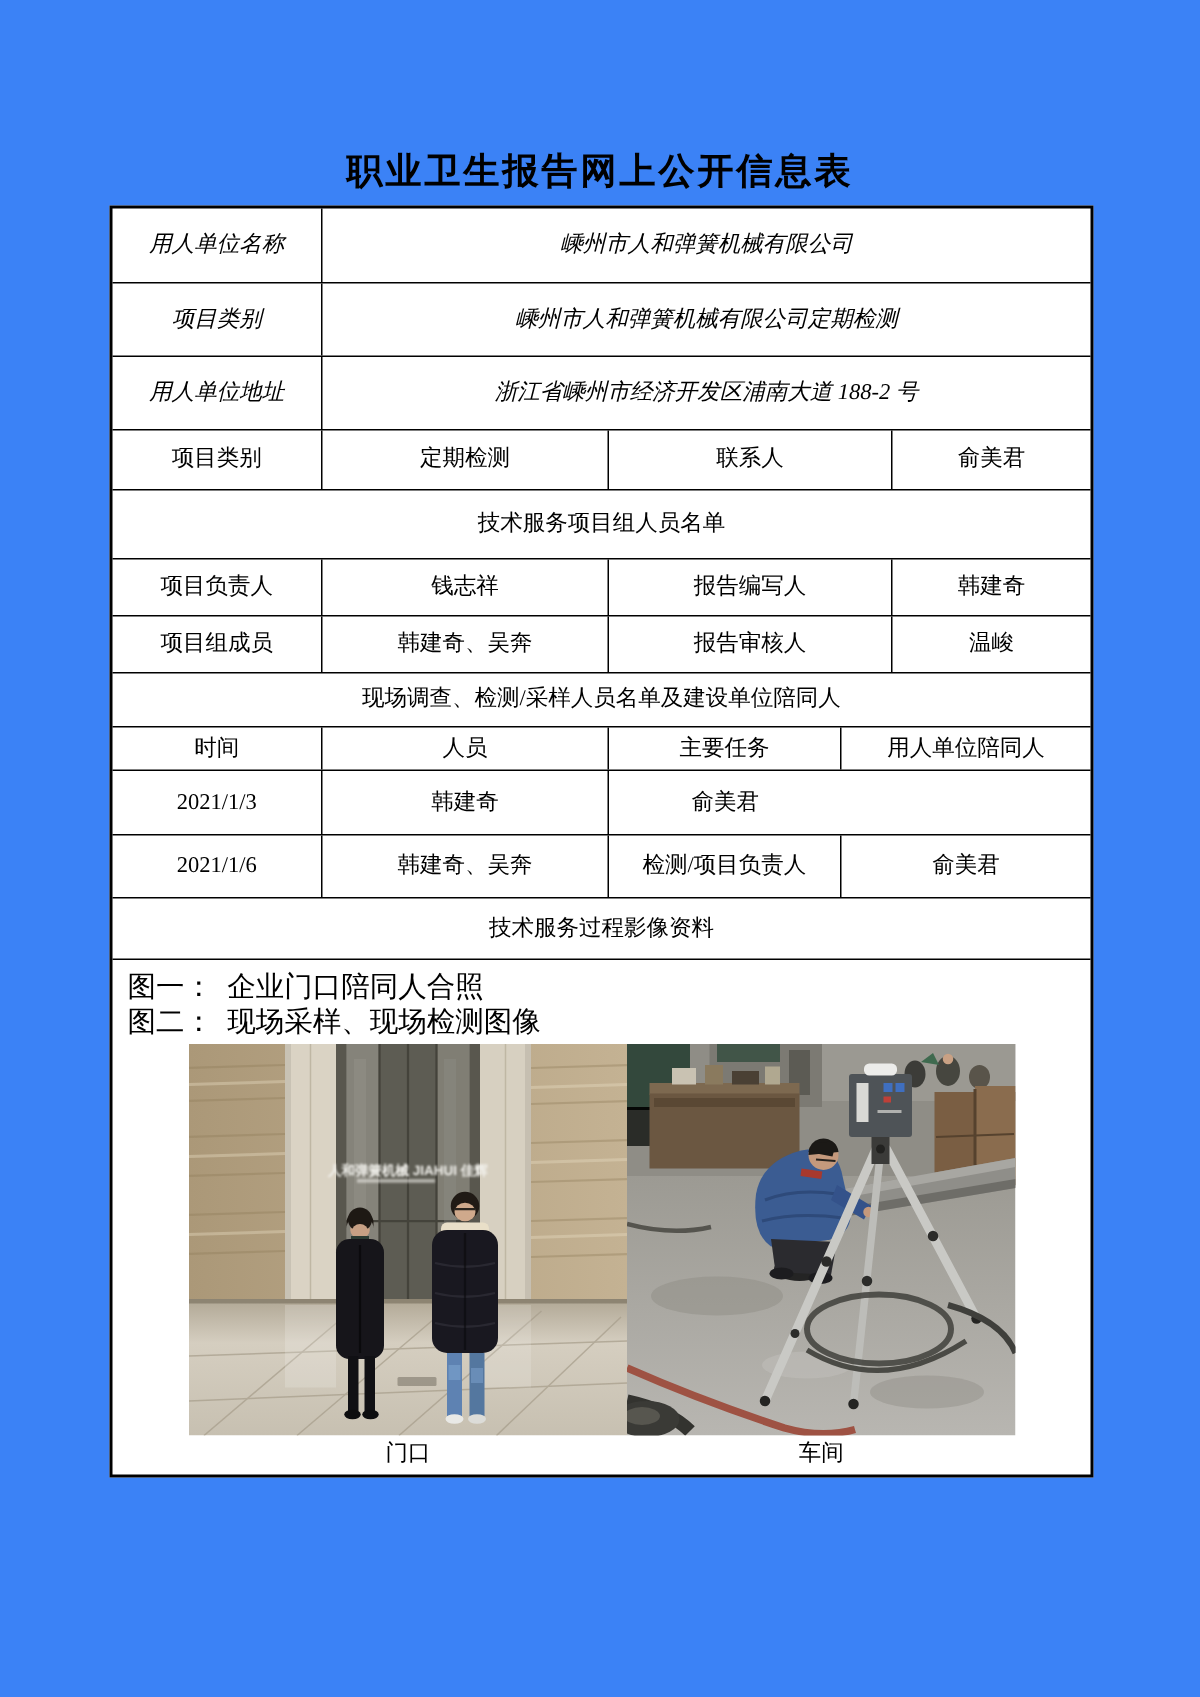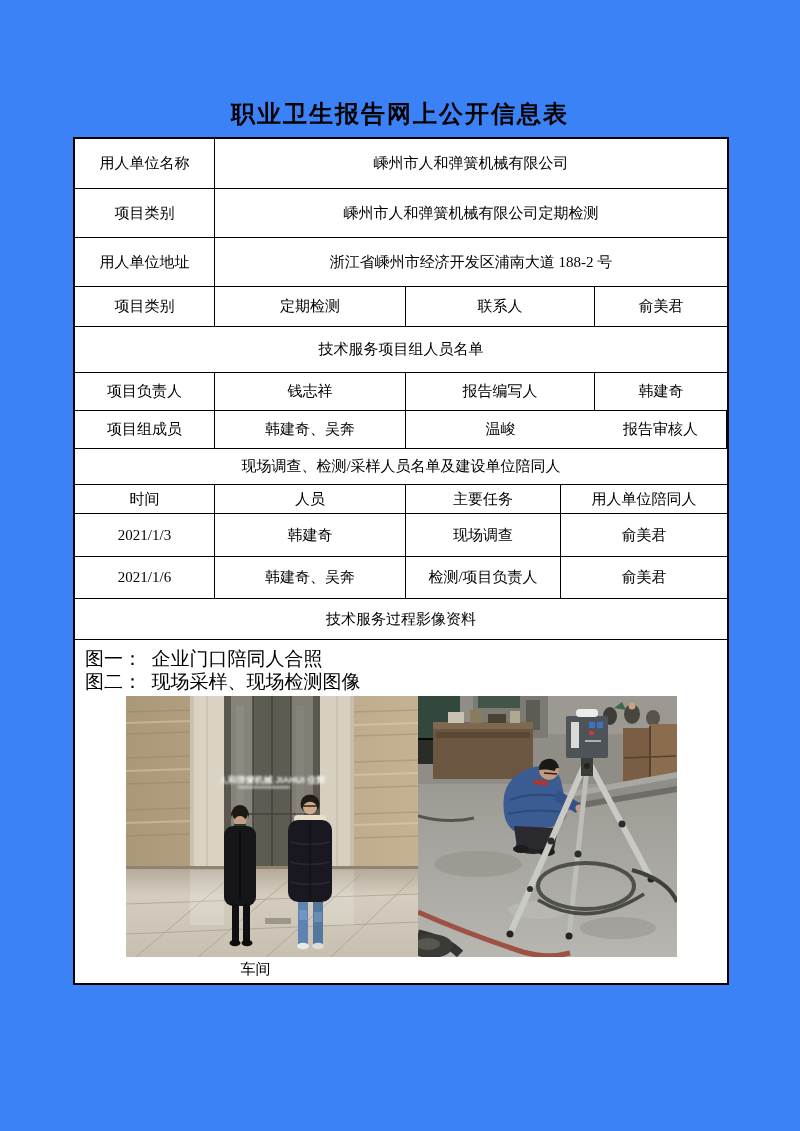"用人单位名称" .cols-2 { font-style: none -> italic }
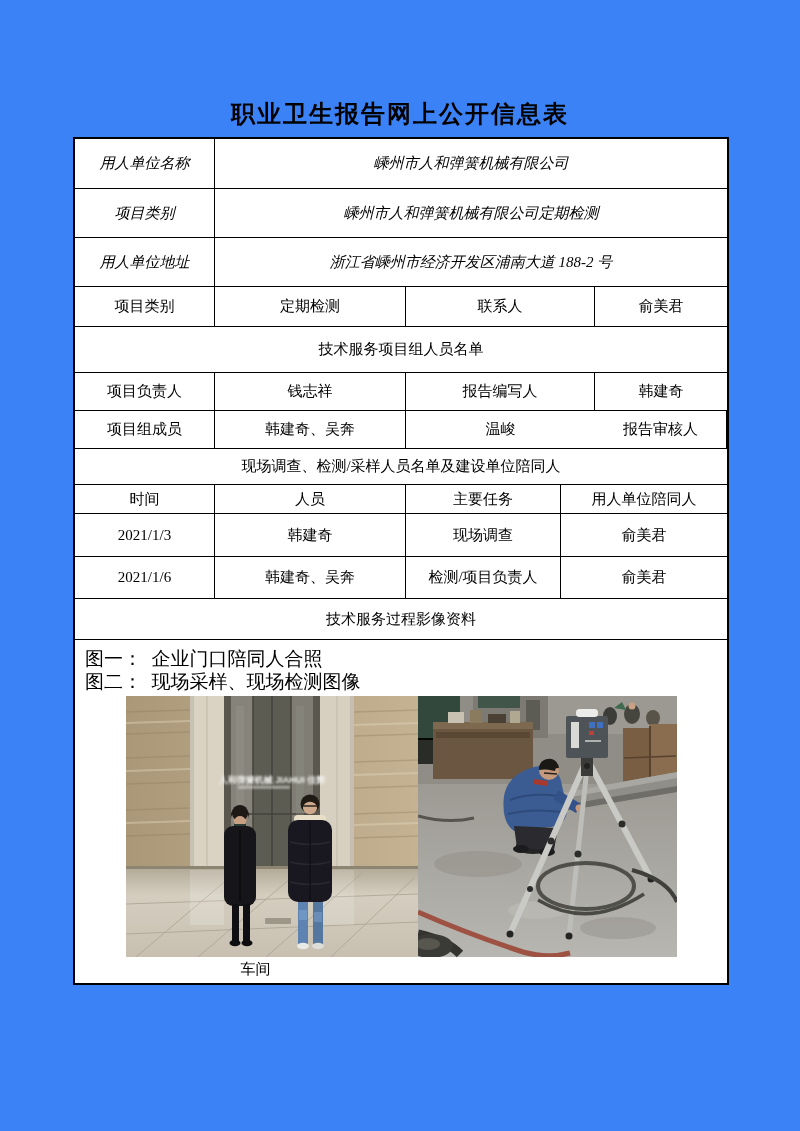"温峻" div.t-cell { order: before "报告审核人" -> after "报告审核人" }
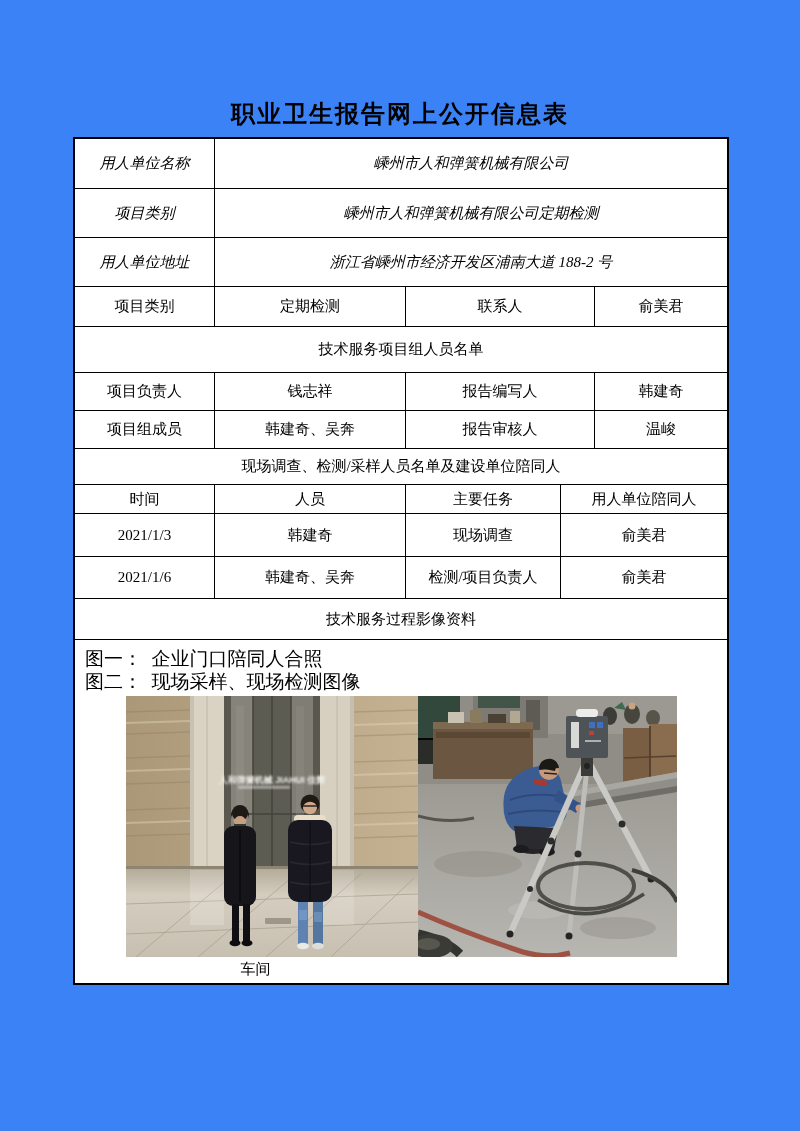"现场调查" div.t-cell { html: <div>现场调查</div> -> none }
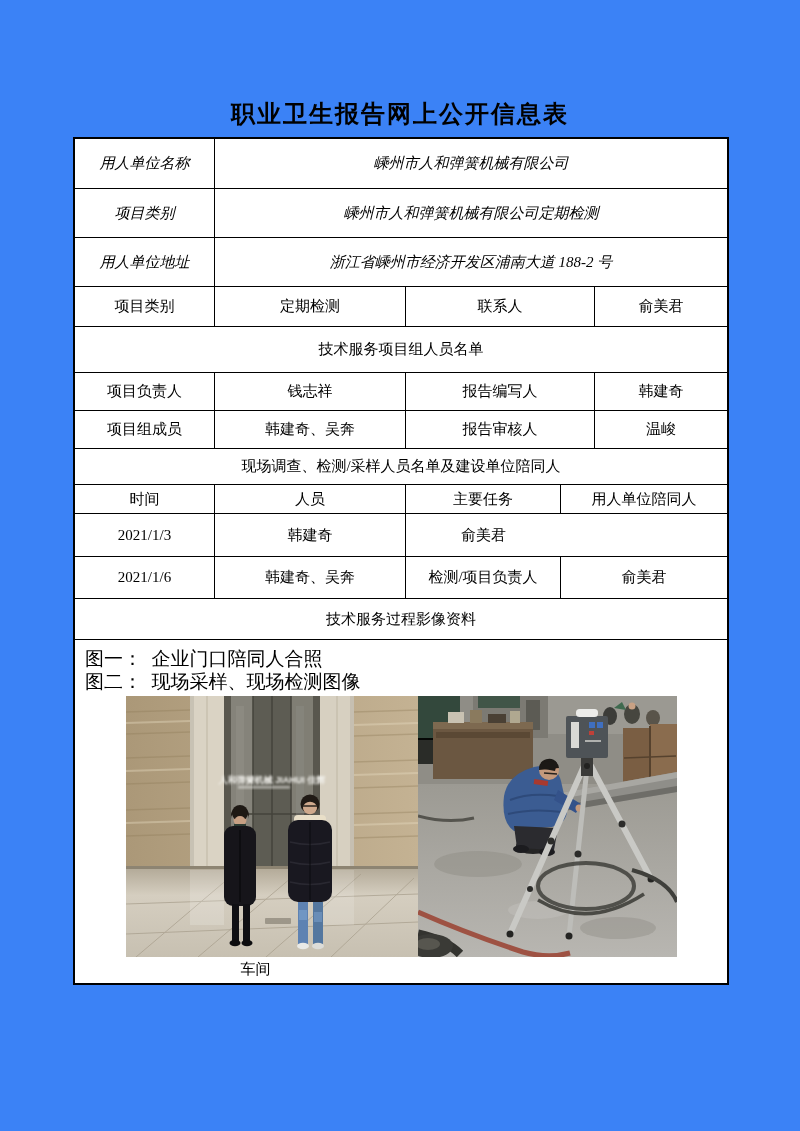"门口" div.photo-caption { html: none -> <div>门口</div> }
